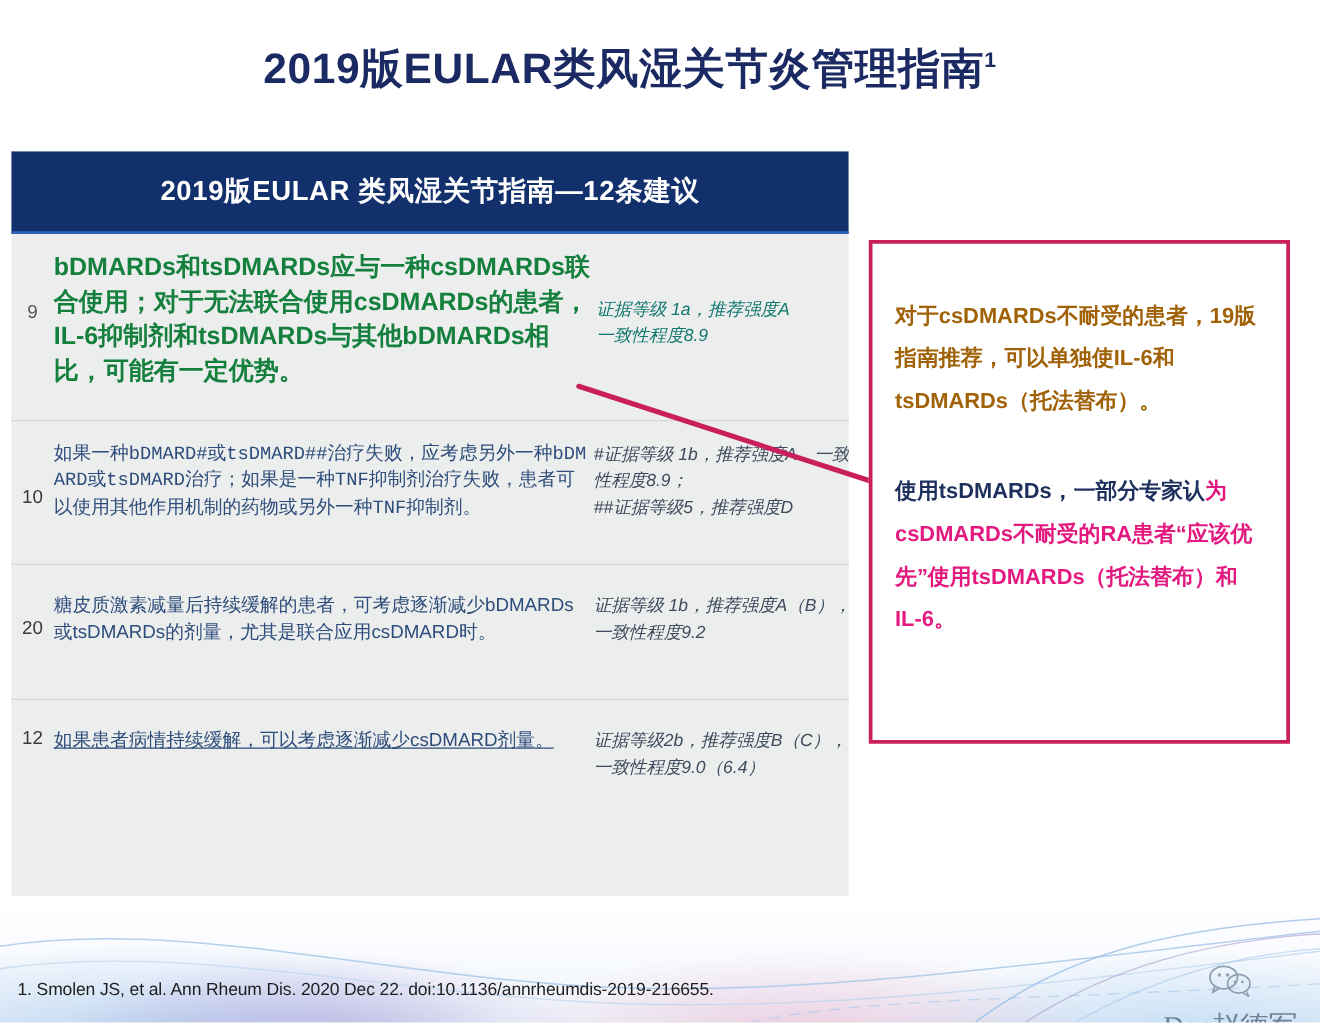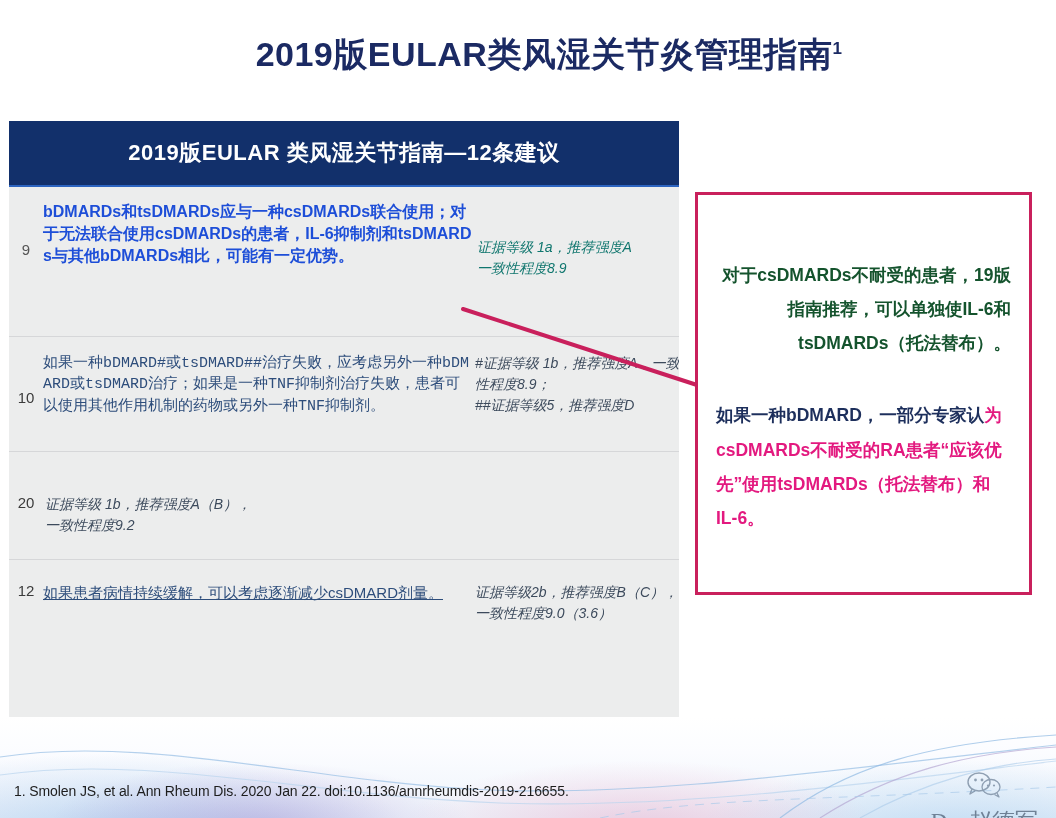"2019版EULAR类风湿关节炎管理指南1" #slide-title { margin-left: 45px -> none }
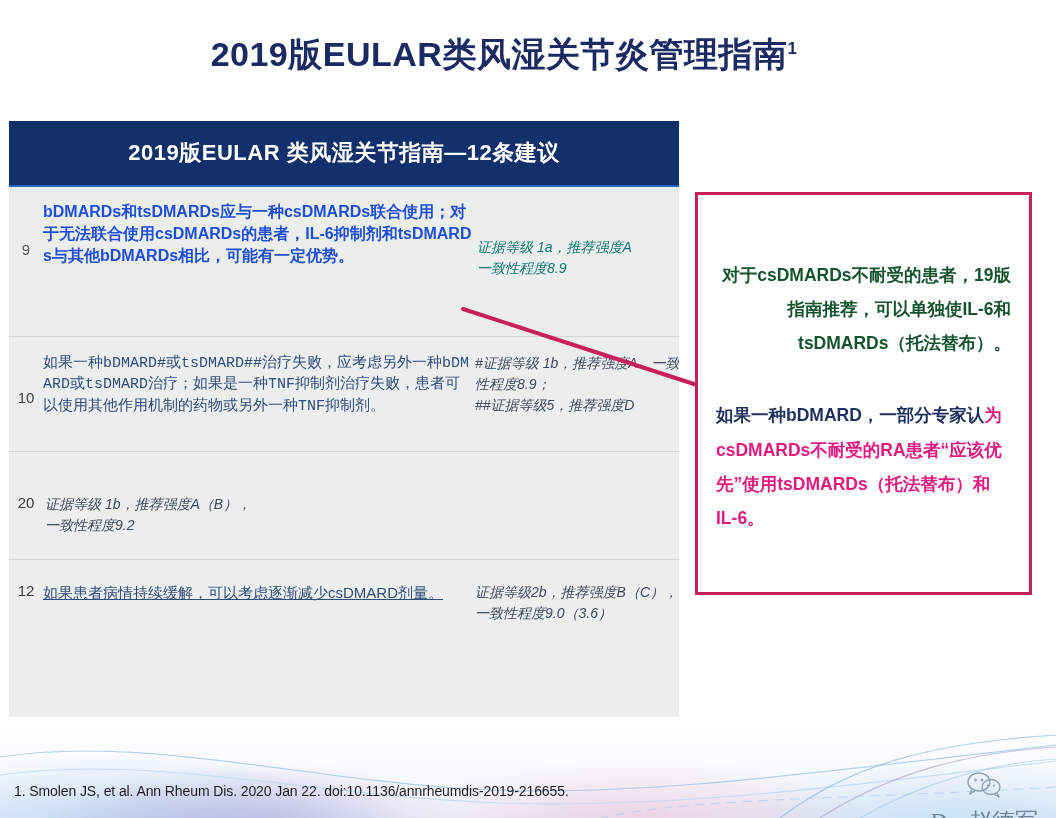"bDMARDs和tsDMARDs应与一种csDMARDs联合使用；对于无法联合使" #row-9 .rec-text { color: #1d4ed8 -> #15803d; font-size: 16px -> 20px }
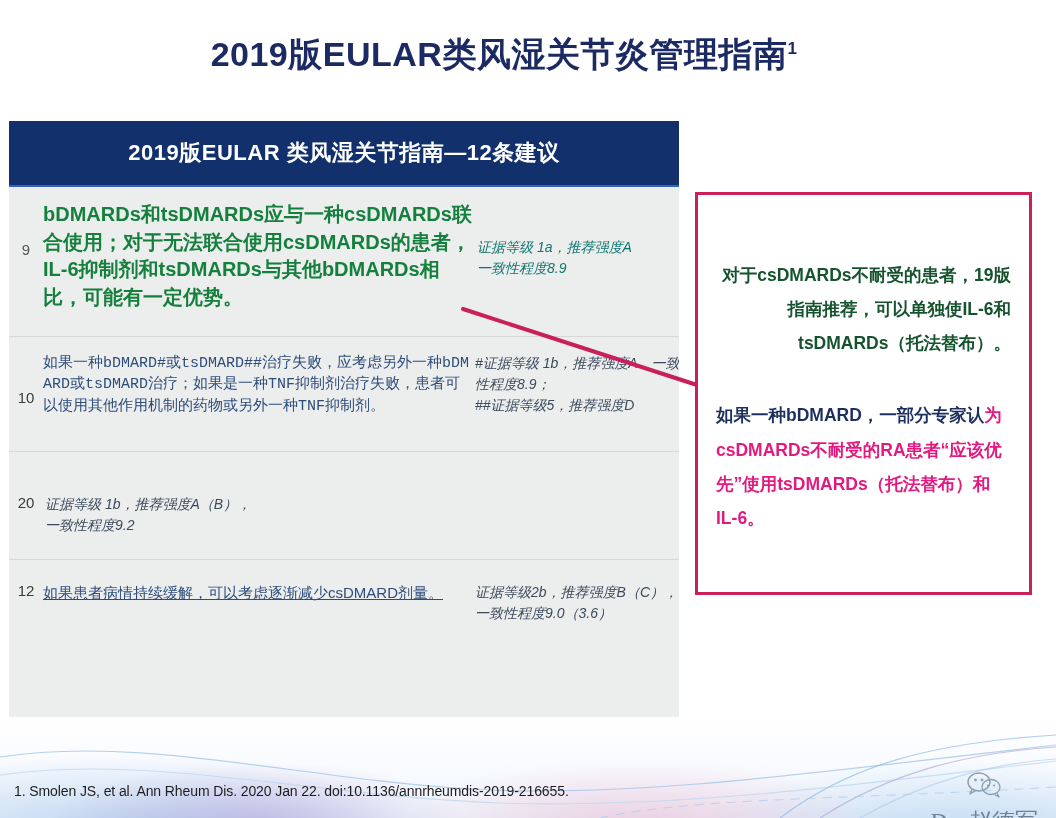"对于csDMARDs不耐受的患者，19版指南推荐，可以单独使IL-6和tsDMA" #callout-para-1 { color: #14532d -> #a16207; margin-top: 23px -> 0; text-align: right -> none }
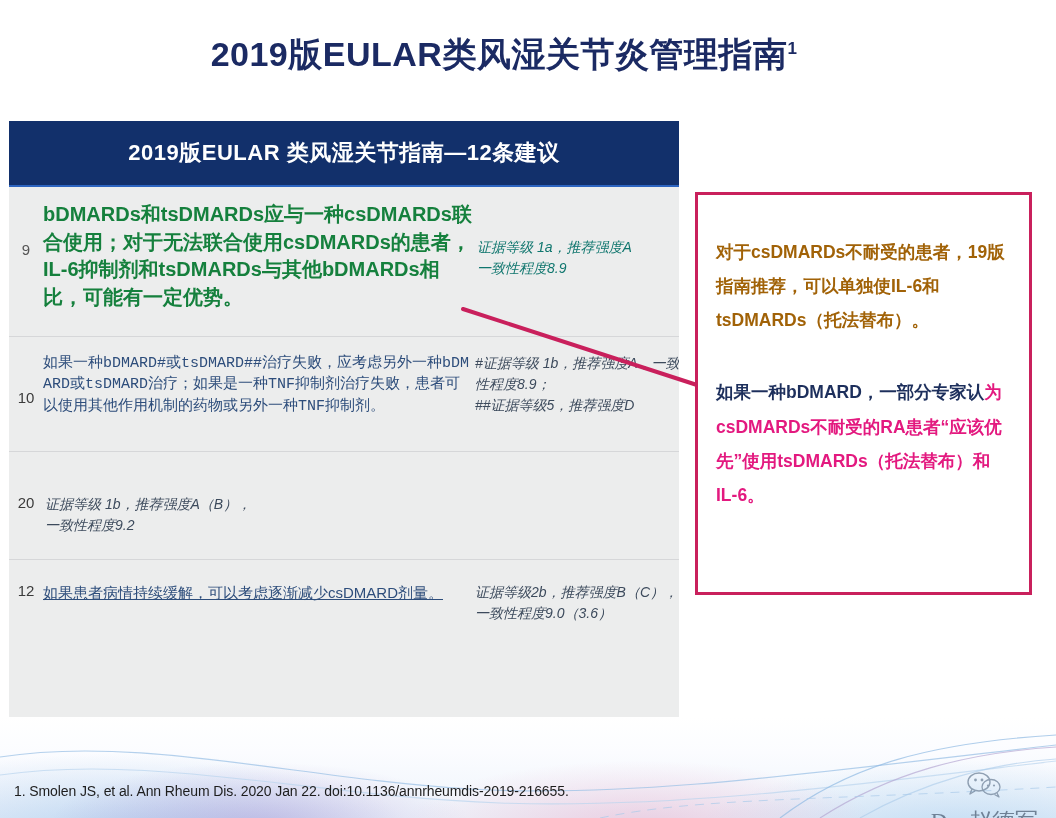"如果一种bDMARD，一部分专家认" span.navy { text: 如果一种bDMARD -> 使用tsDMARDs }
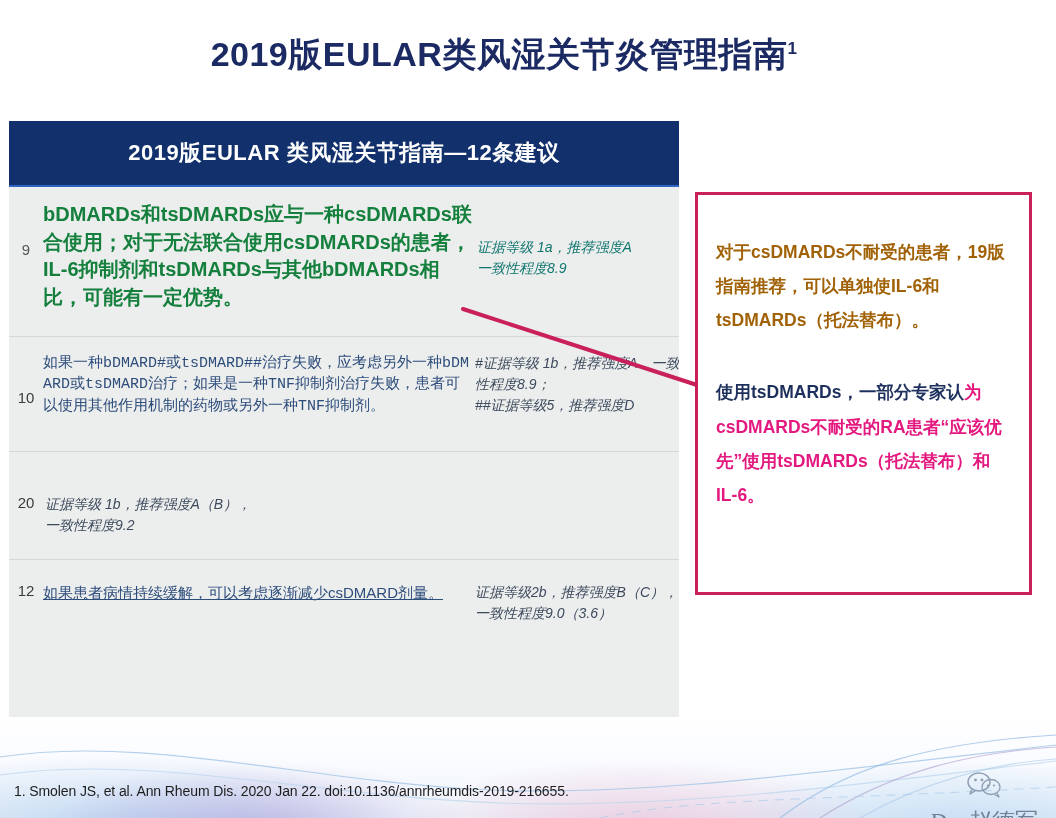"糖皮质激素减量后持续缓解的患者，可考虑逐渐减少bDMARDs或tsDMARDs的" div.rec-text { html: none -> <div>糖皮质激素减量后持续缓解的患者，可考虑逐渐减少bDMARDs或tsDMARDs的剂量，尤其是联合应用csDMARD时。</div> }
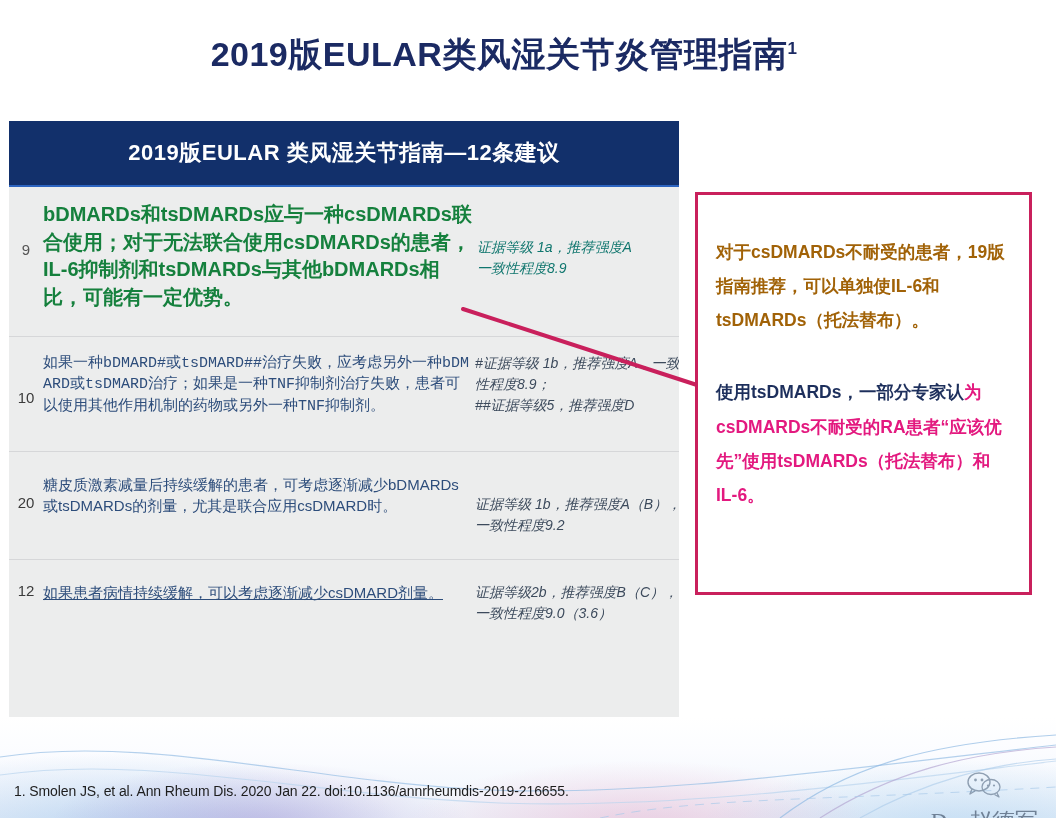"证据等级 1b，推荐强度A（B），一致性程度9.2" #row-11 .rec-evid { margin-top: 20px -> 0 }
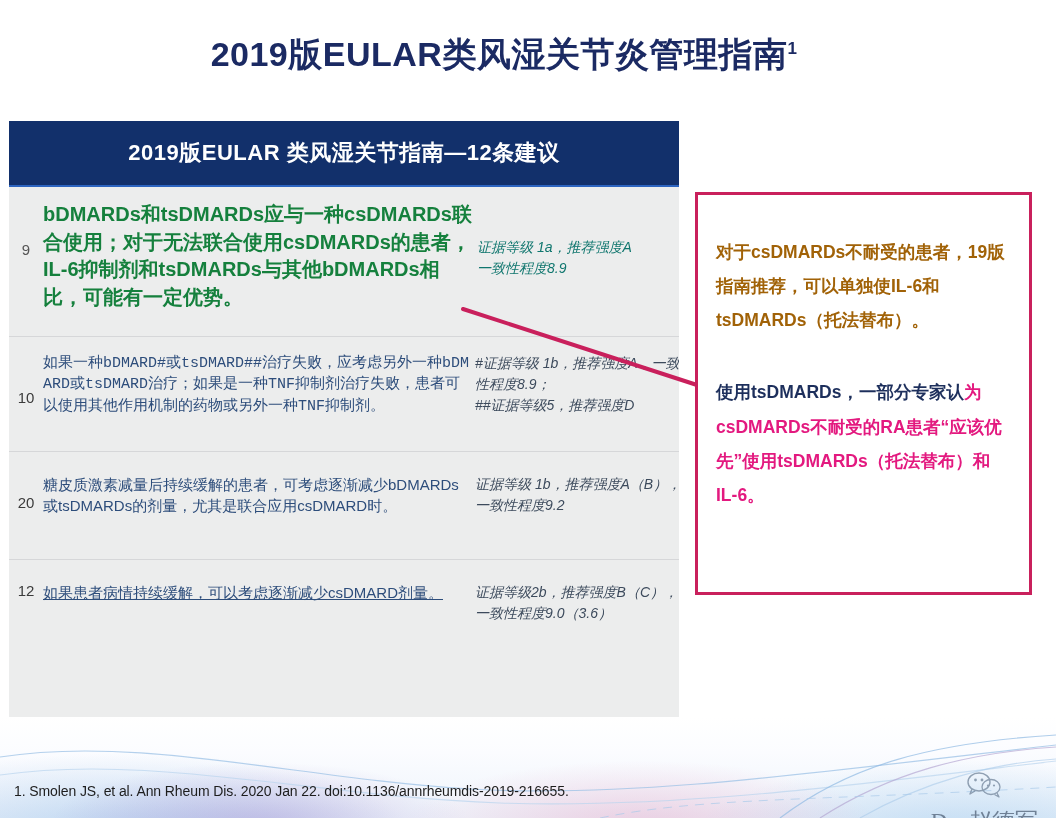"证据等级2b，推荐强度B（C），一致性程度9.0（3.6）" div.rec-evid { text: 3.6 -> 6.4 }
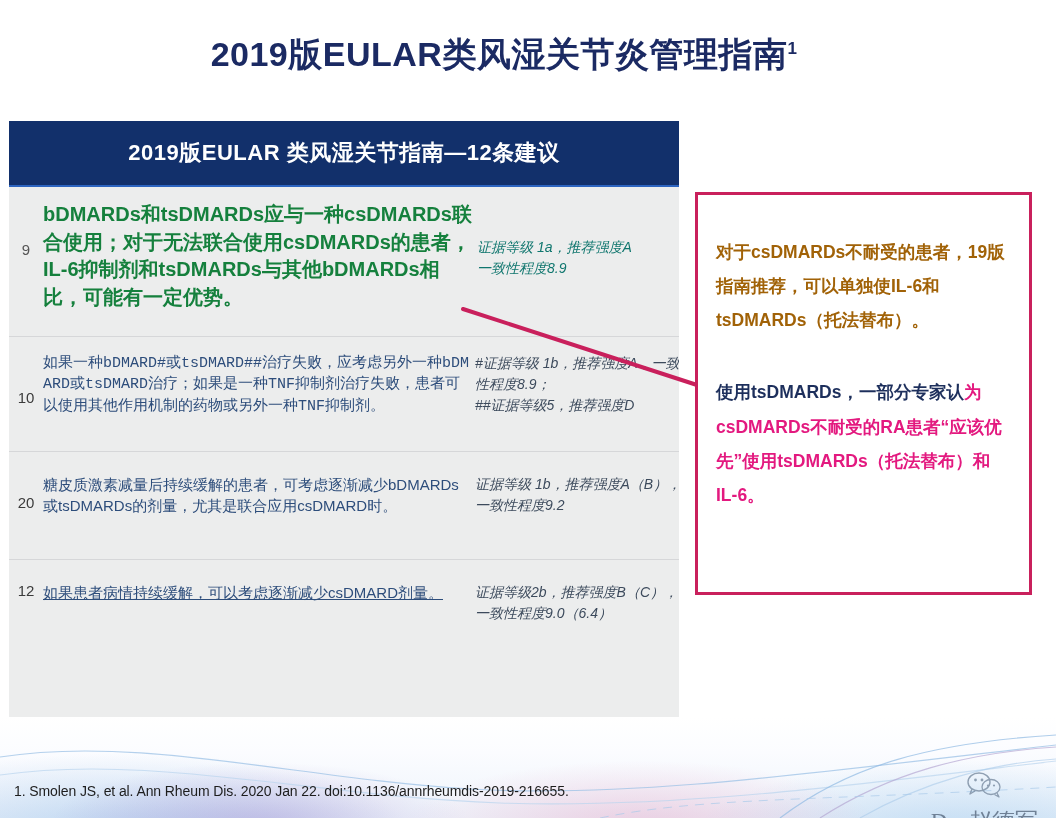"1. Smolen JS, et al." div { text: Jan -> Dec }
